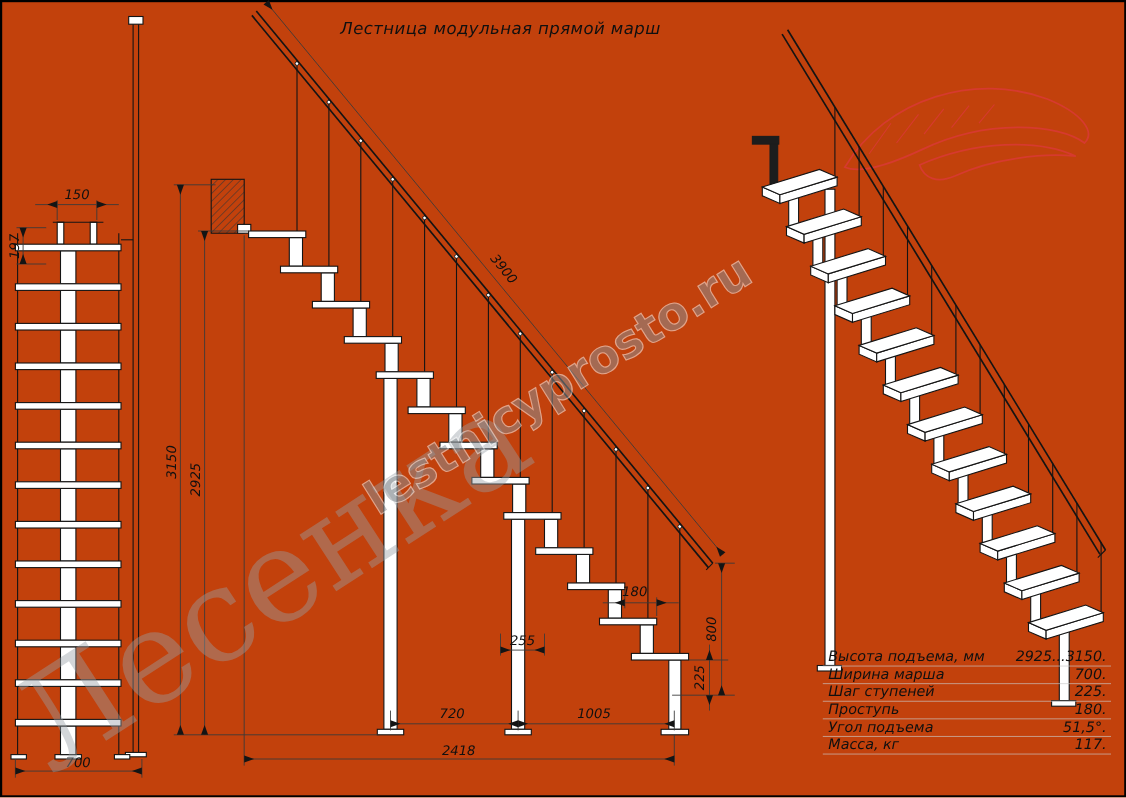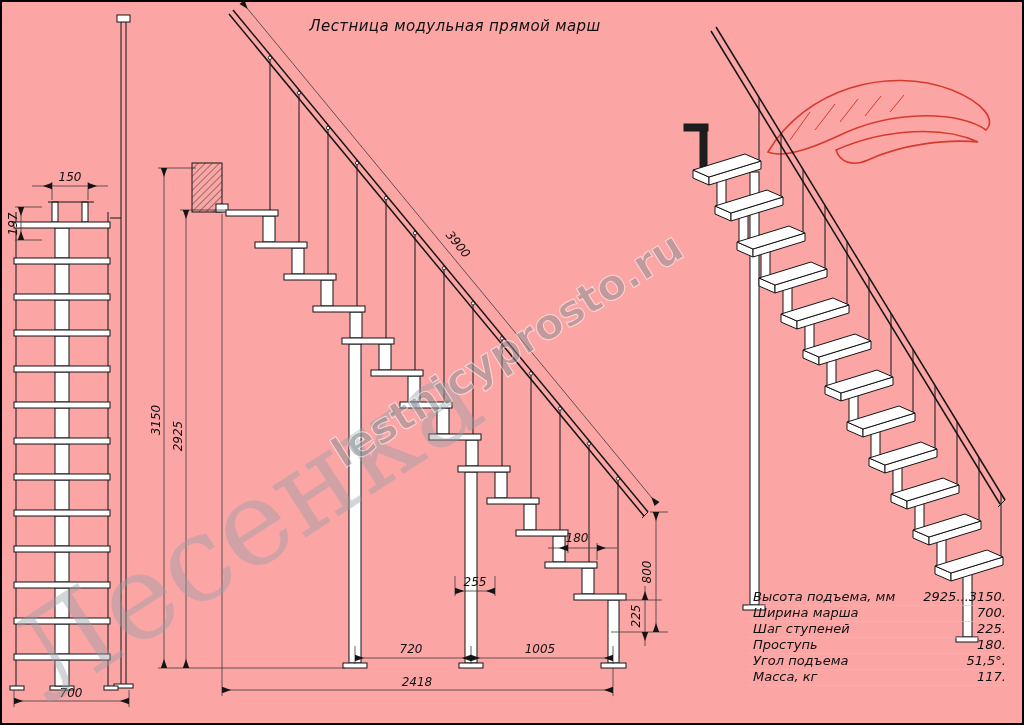"Лестница модульная прямой марш" .sheet { background: #fca5a5 -> #c2410c }
